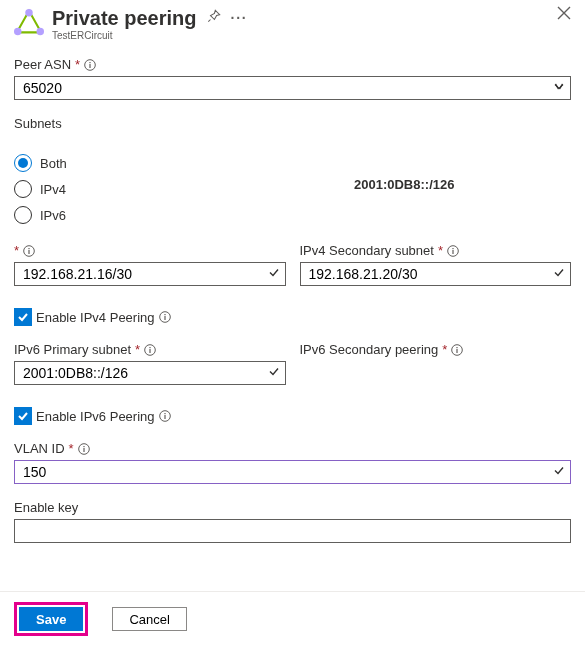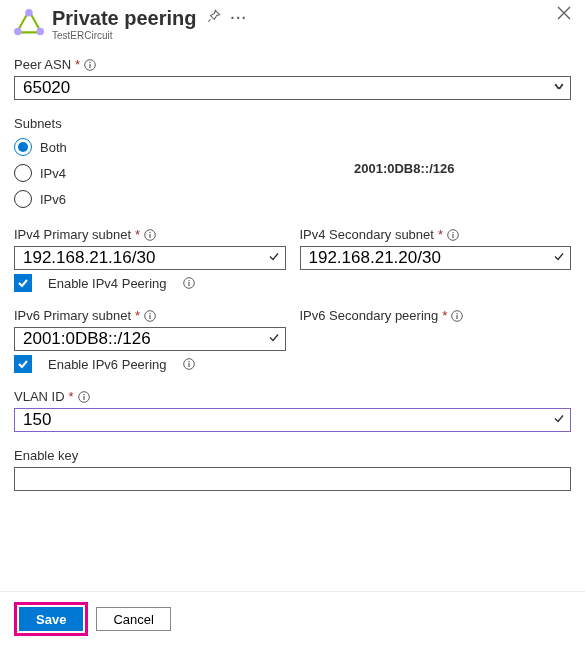"65020" .field-input { font-size: 17px -> 14px }
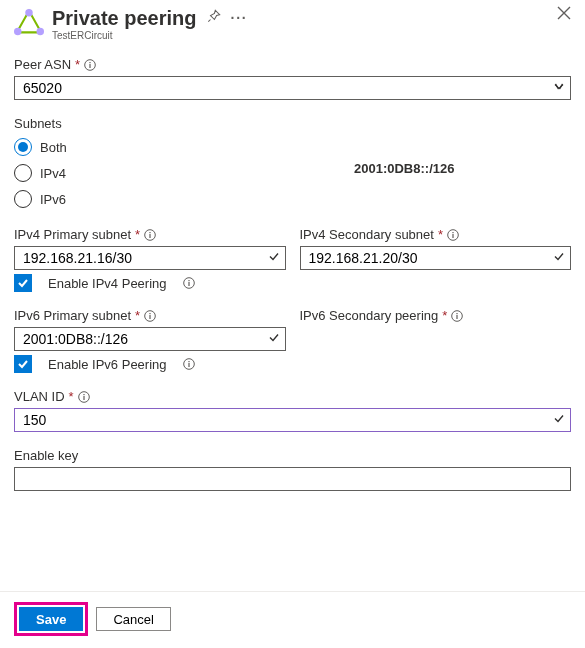"Both" .radio-group { margin-top: 4px -> 20px }
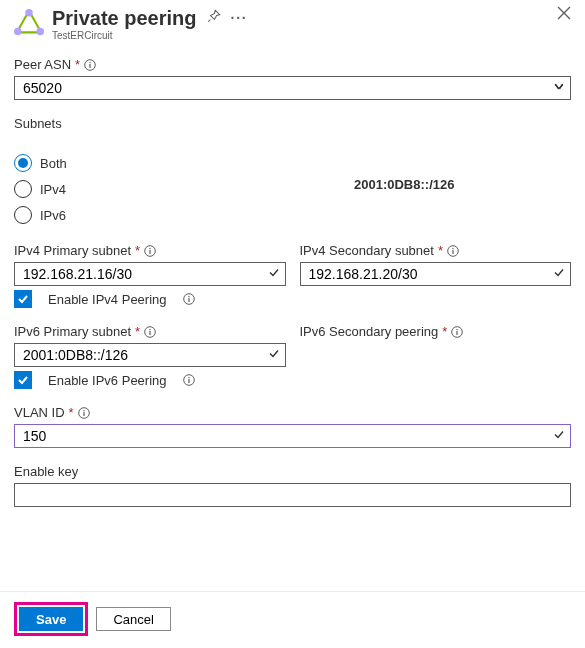"IPv4 Primary subnet" span { html: <span>IPv4 Primary subnet</span> -> none }
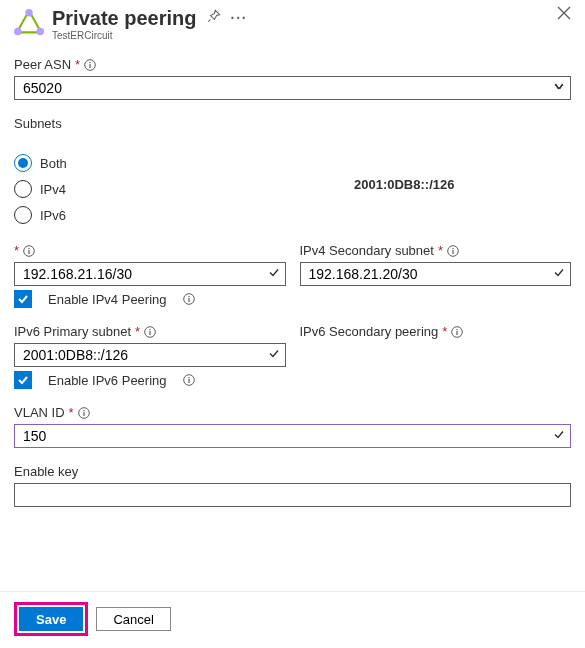"Enable IPv4 Peering" .checkbox-row { gap: 16px -> 4px; margin-top: 4px -> 22px }
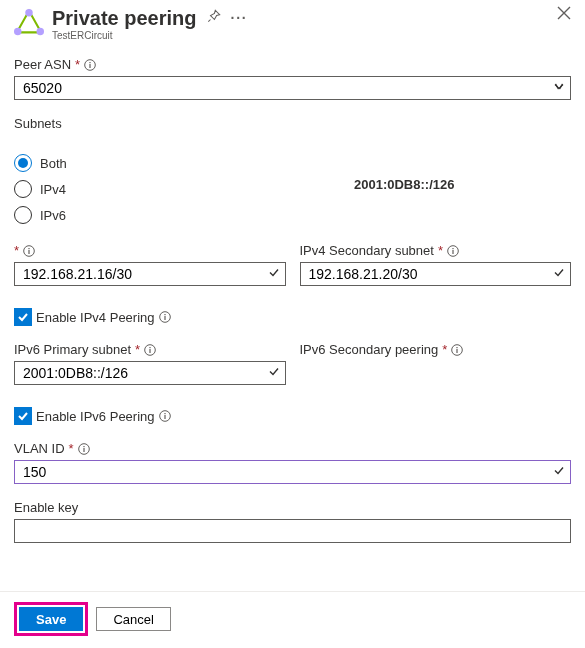"Save" .btn-row { gap: 2px -> 18px }
